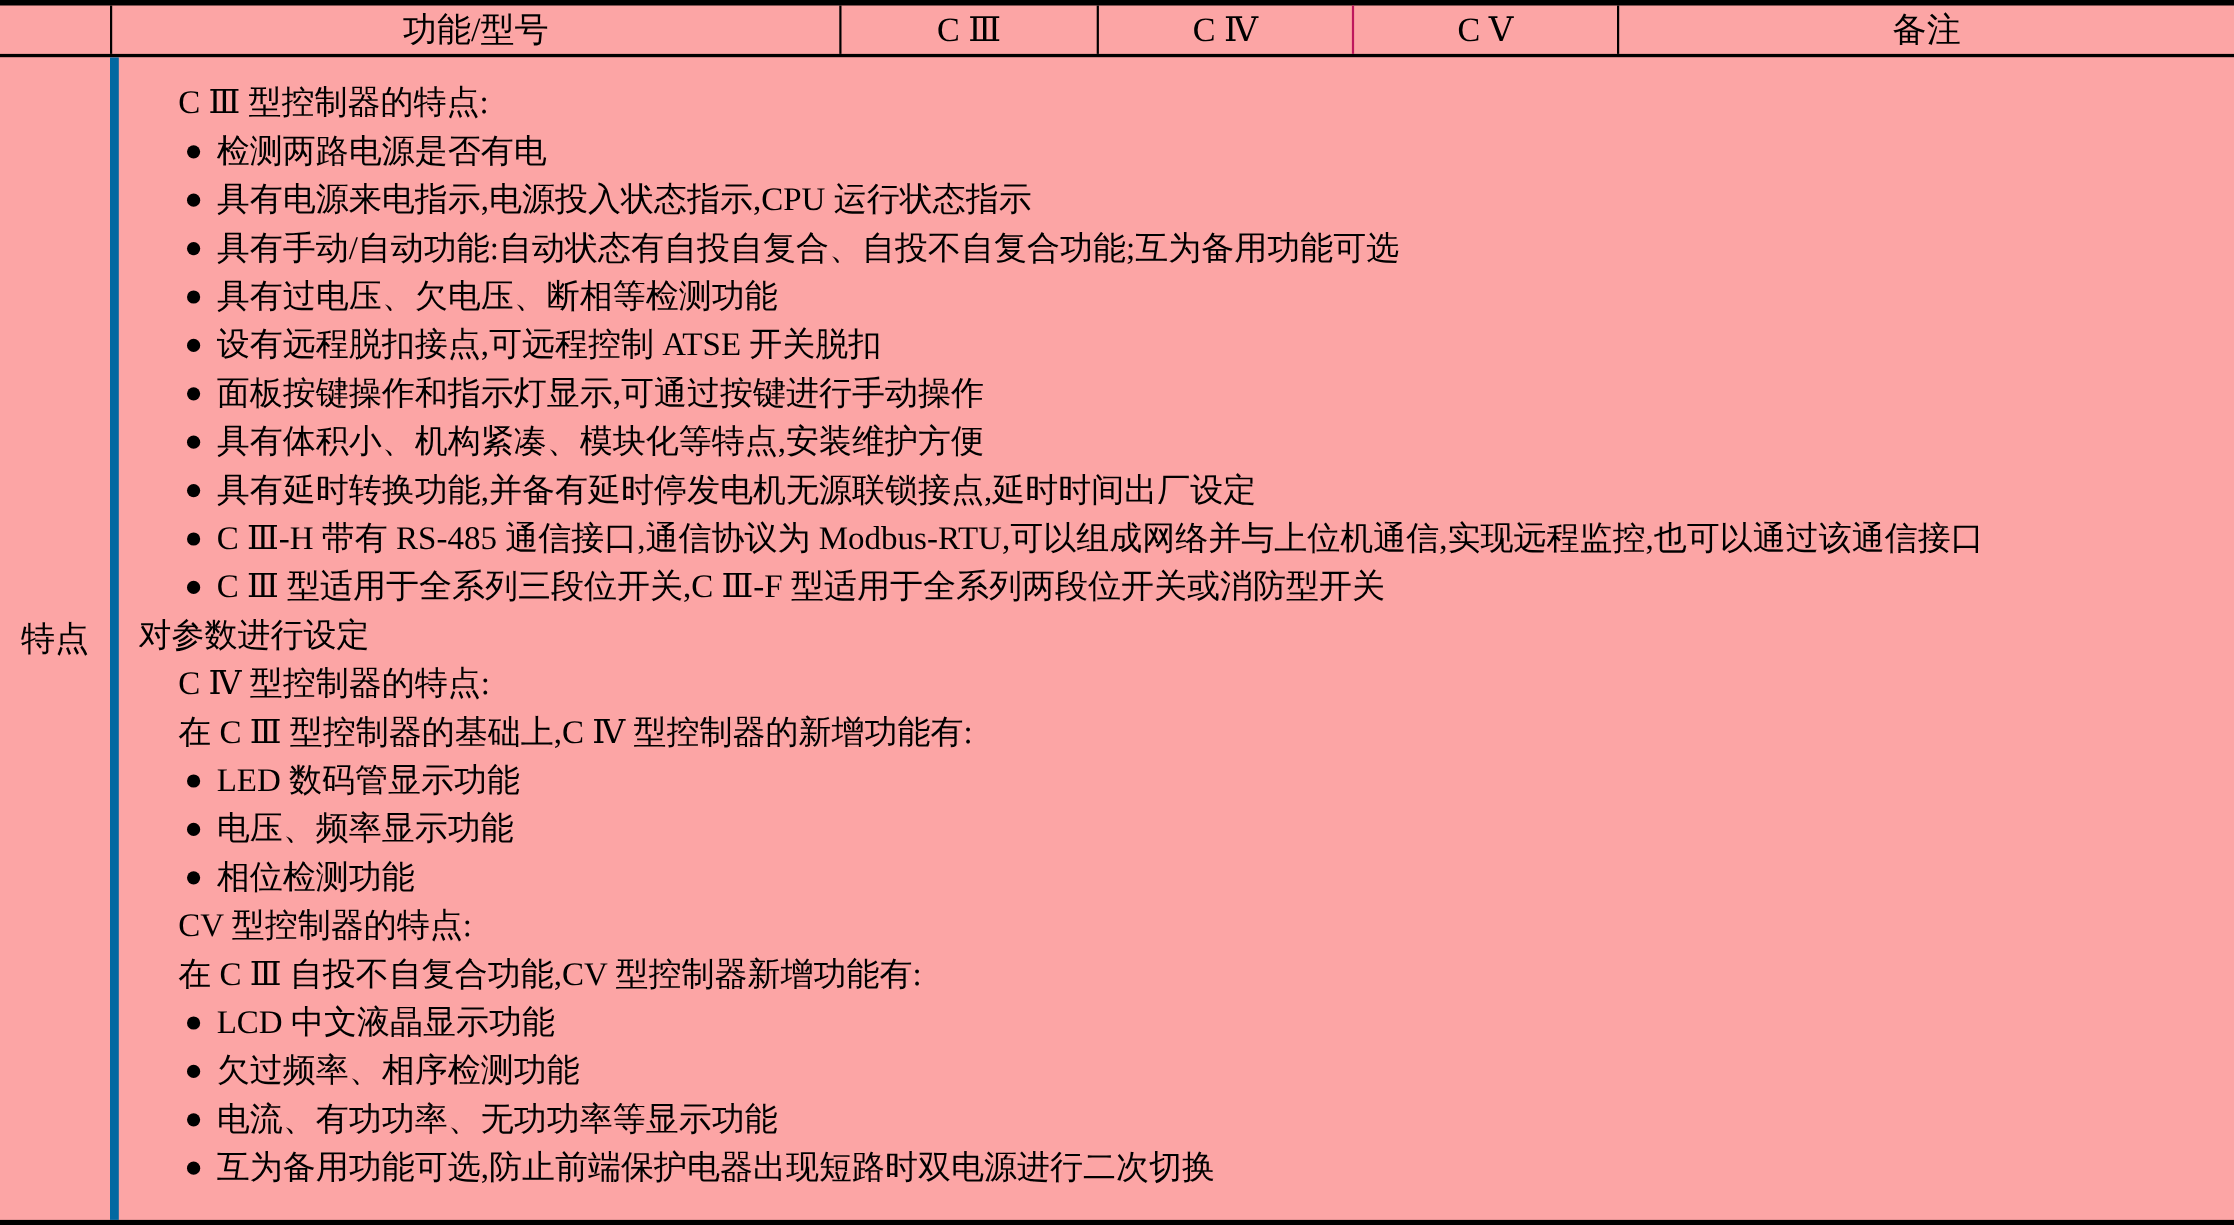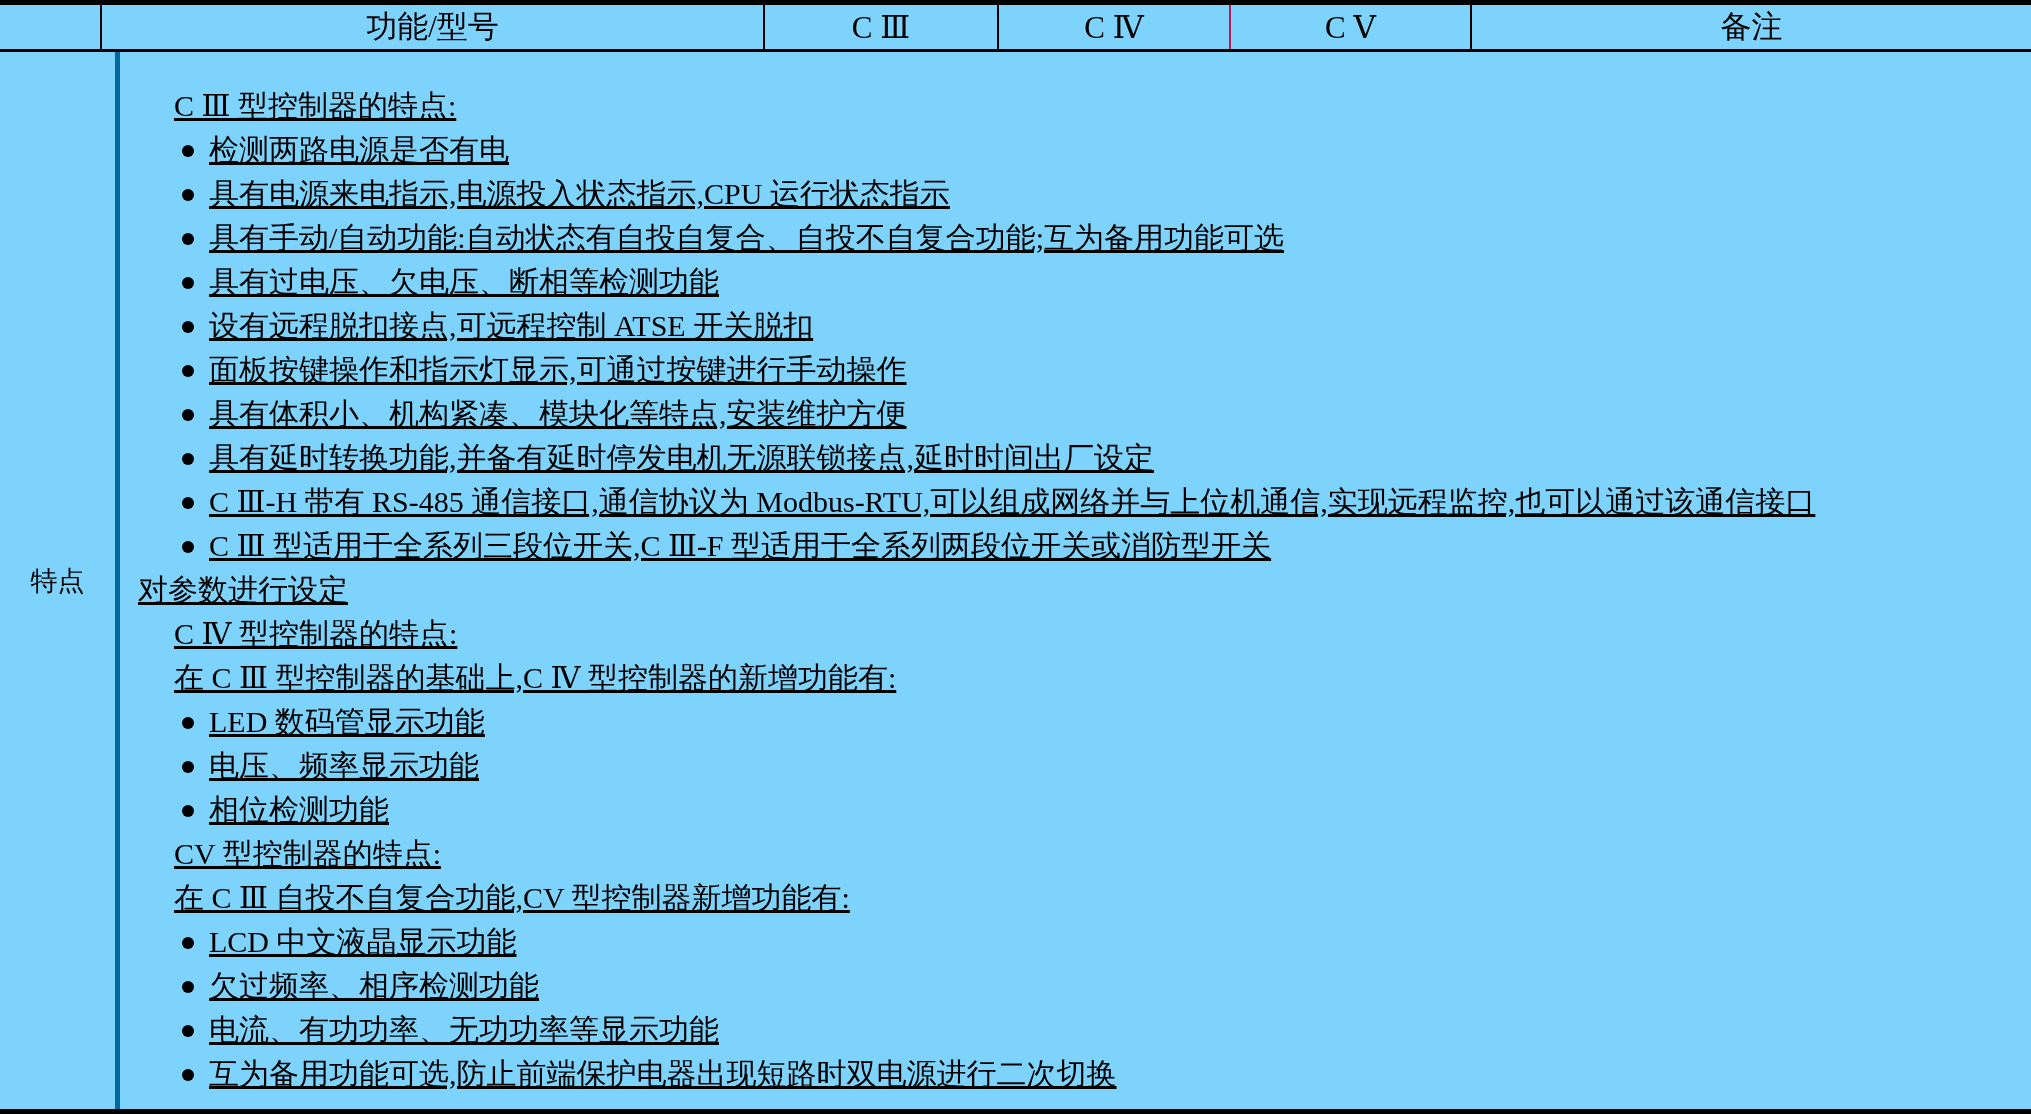"功能/型号" .screenshot { background: #7dd3fc -> #fca5a5 }
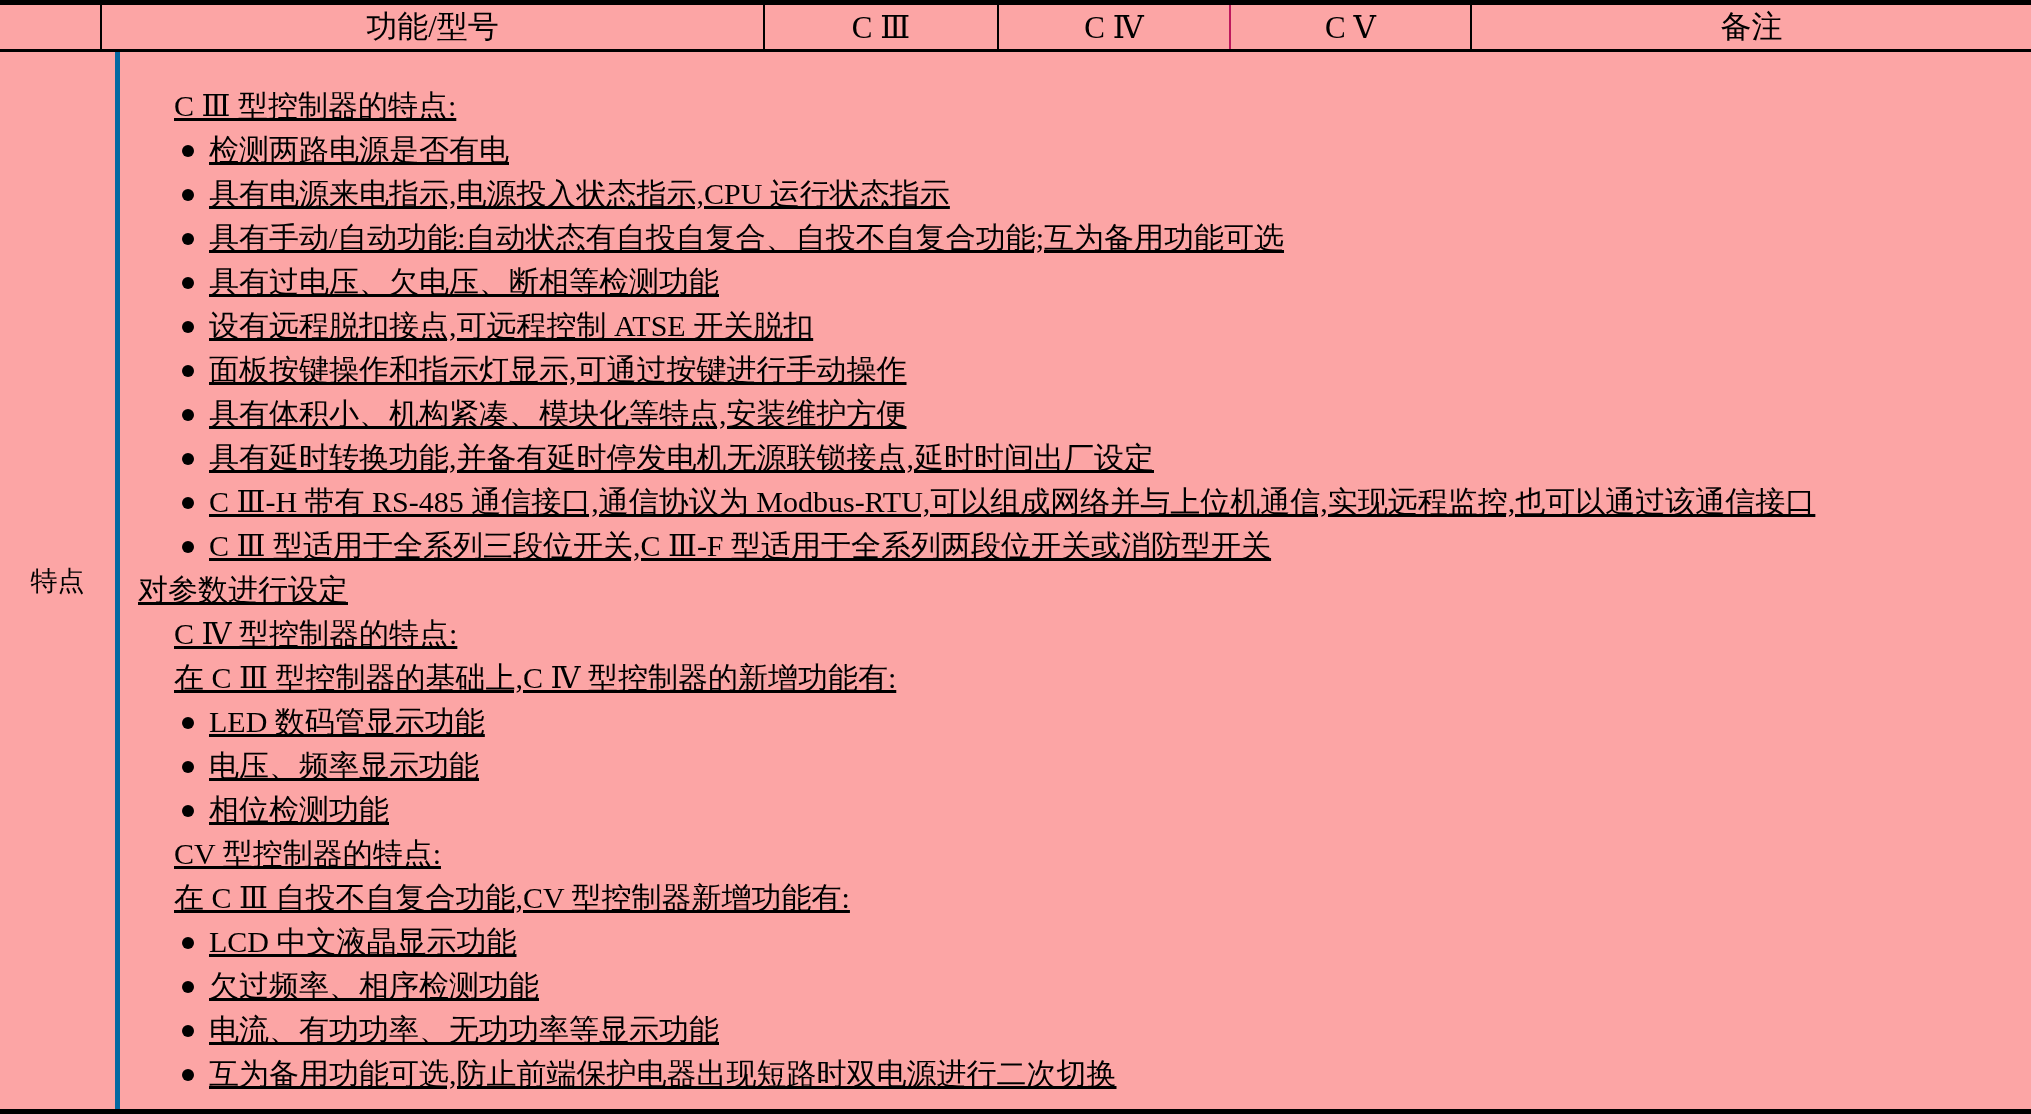"C Ⅲ 型控制器的特点:" .content-cell { border-left: 5px solid #0369a1 -> 8px solid #0369a1; padding-top: 32px -> 20px; text-decoration: underline -> none }
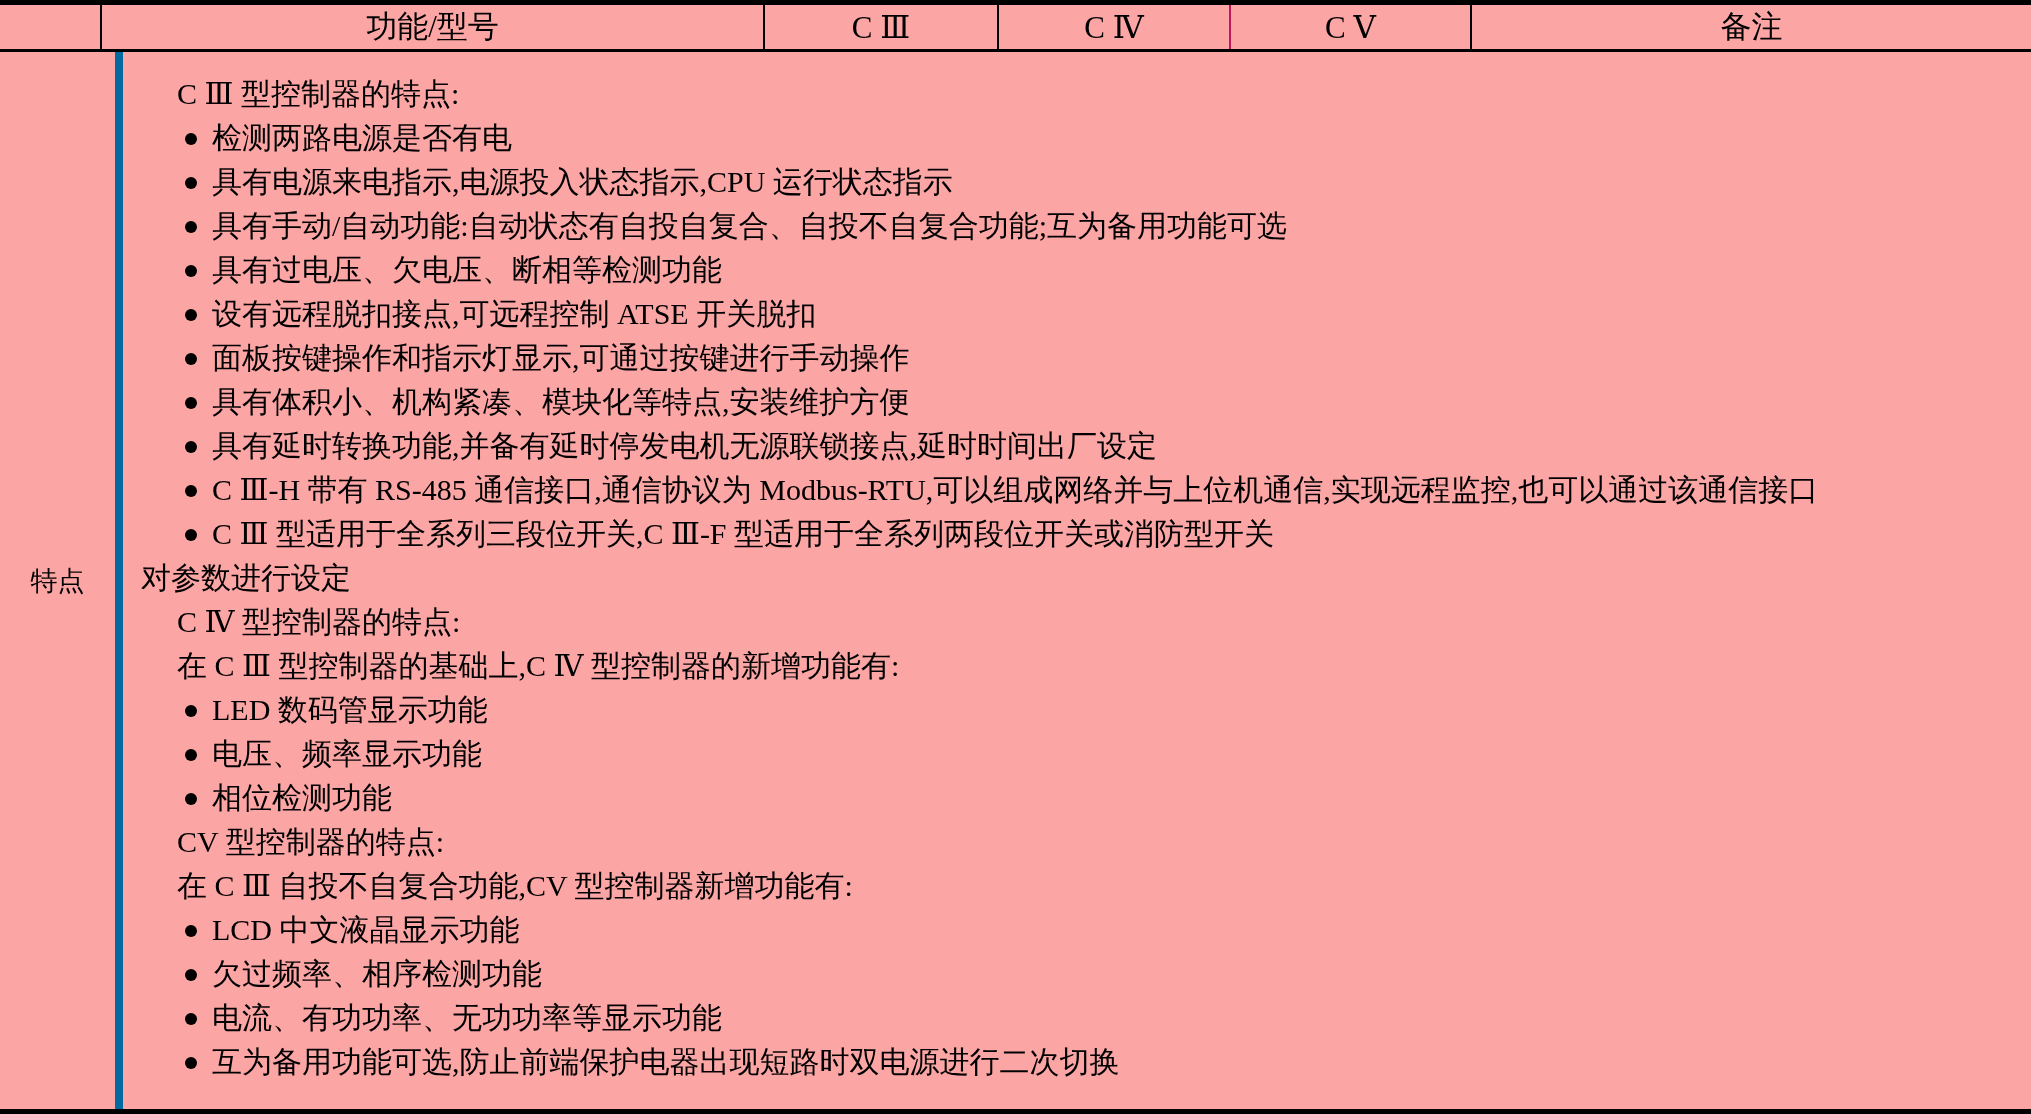"特点" .label-cell { font-size: 27px -> 31px; width: 115px -> 100px }
